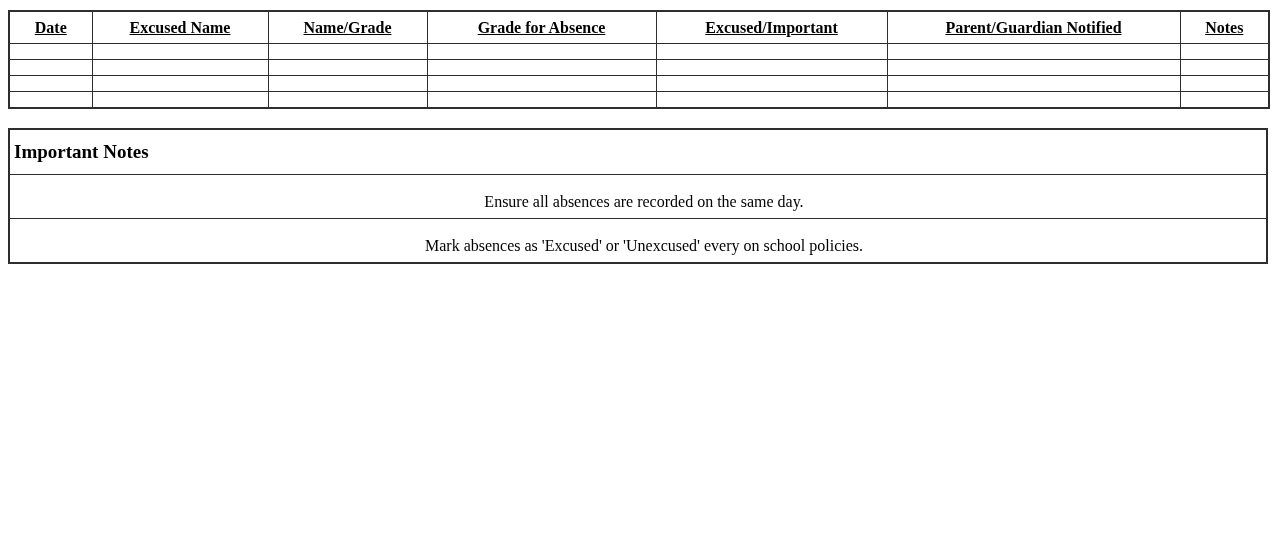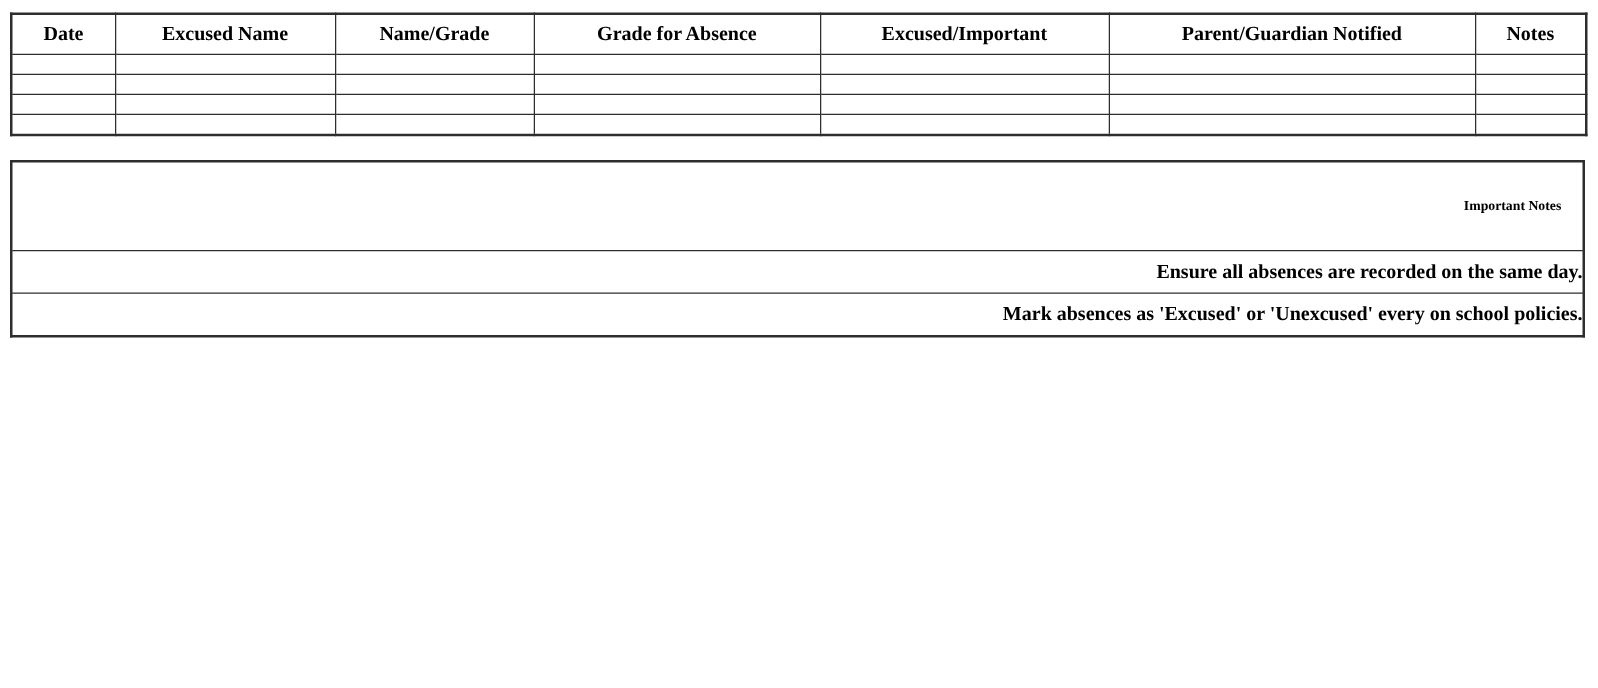"Date" .attendance-table th { text-decoration: none -> underline }
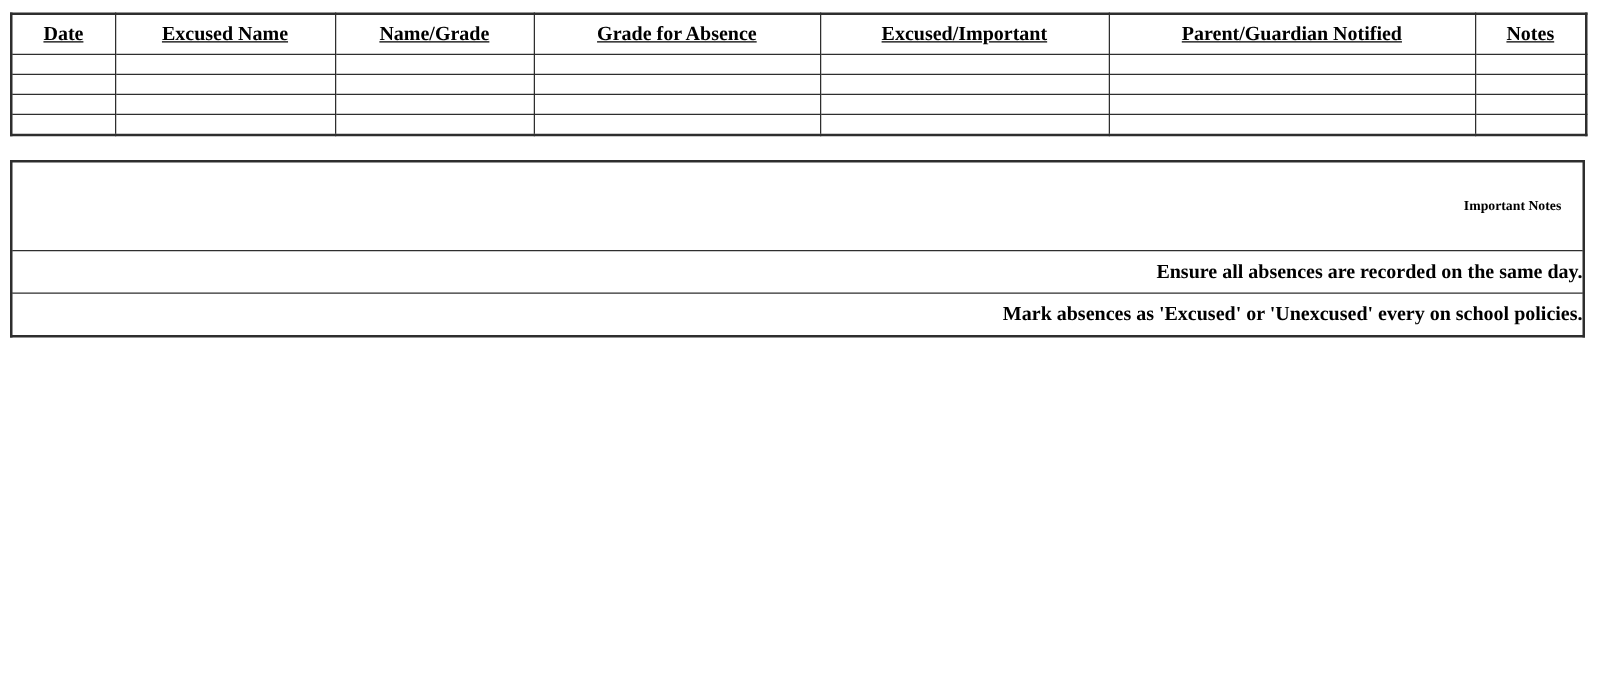"Important Notes" .notes-table th { font-size: 11px -> 19px; padding: 17px -> 4px; text-align: right -> left }
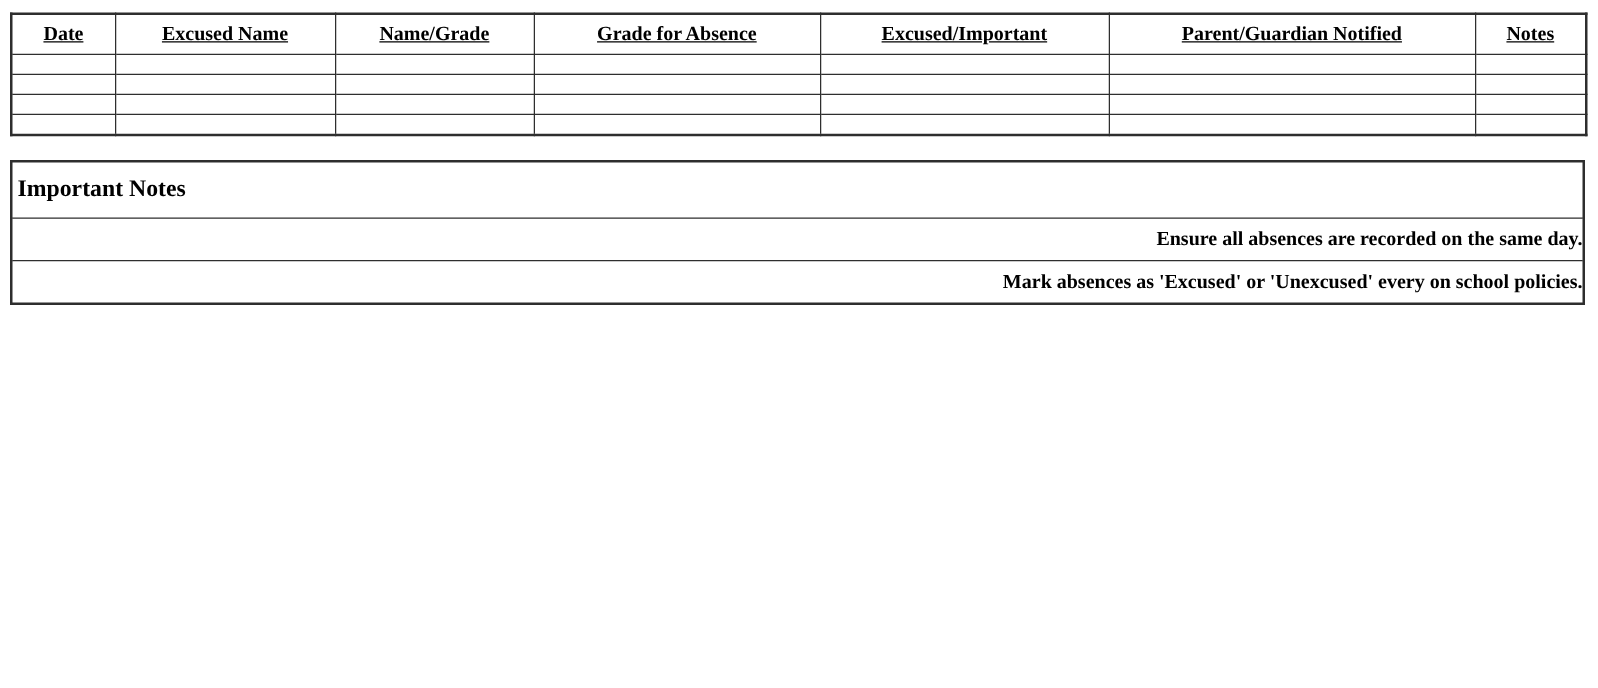"Ensure all absences are recorded" .notes-table td { font-weight: bold -> normal; padding: 0 0 0 12px -> 10px 0 0 12px; text-align: right -> center }
